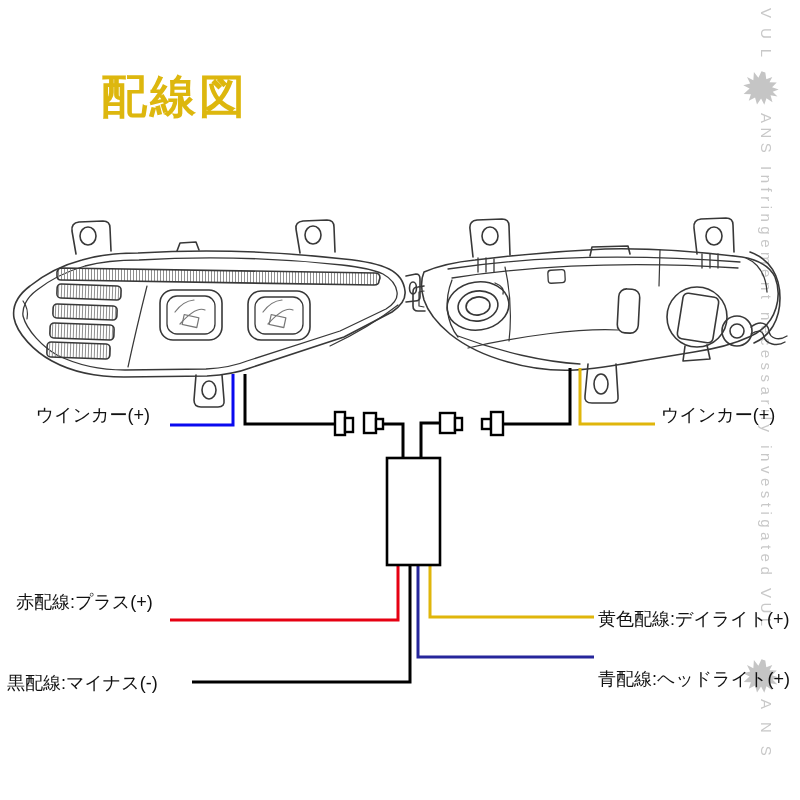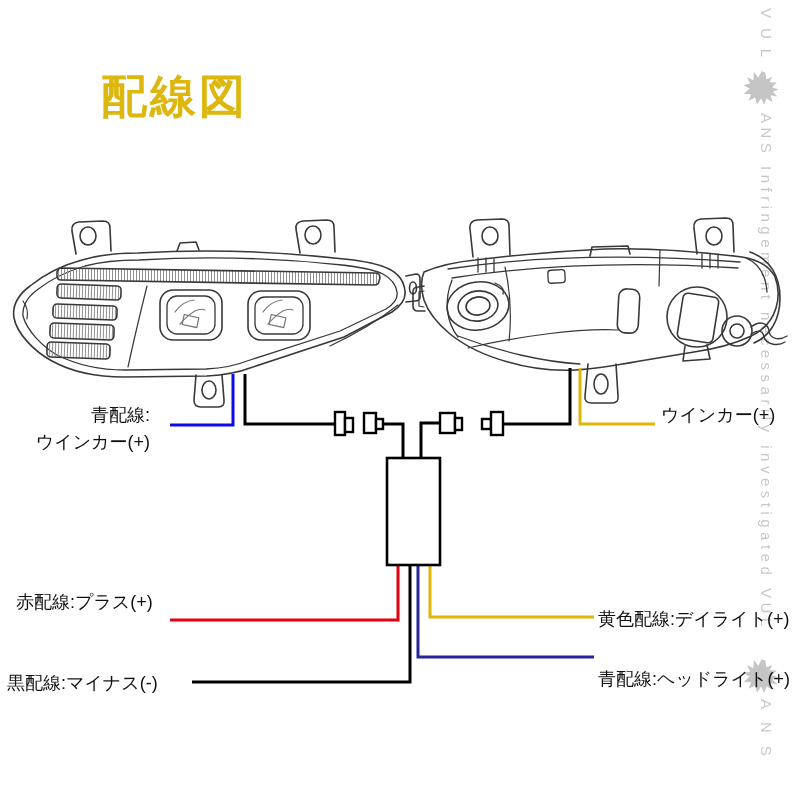"青配線:" div { html: <div>青配線:</div> -> none }
